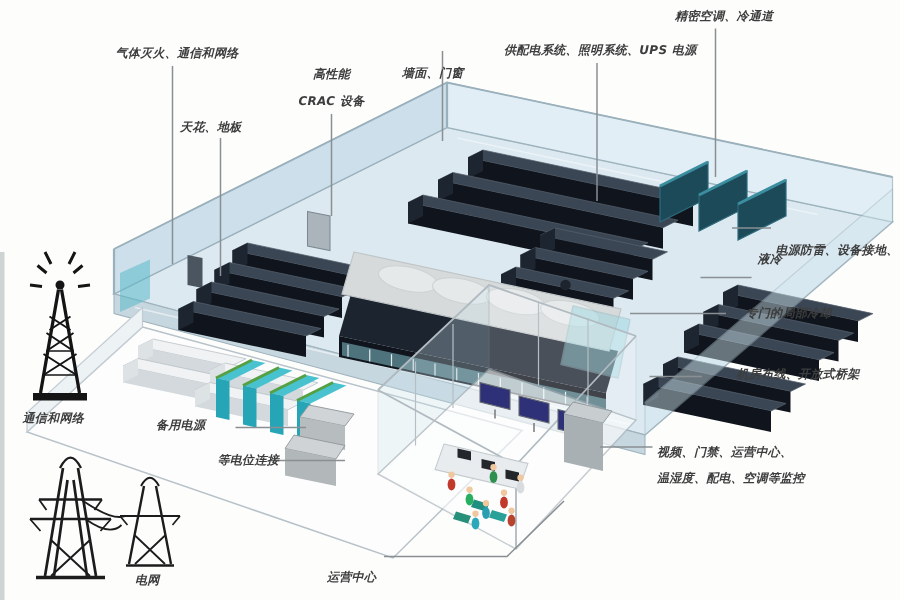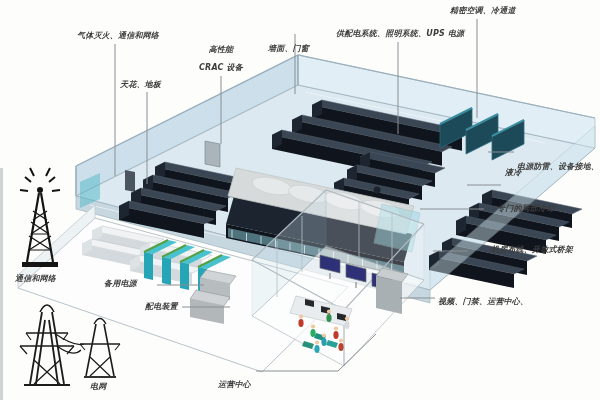"配电装置" div.lbl { text: 配电装置 -> 等电位连接 }
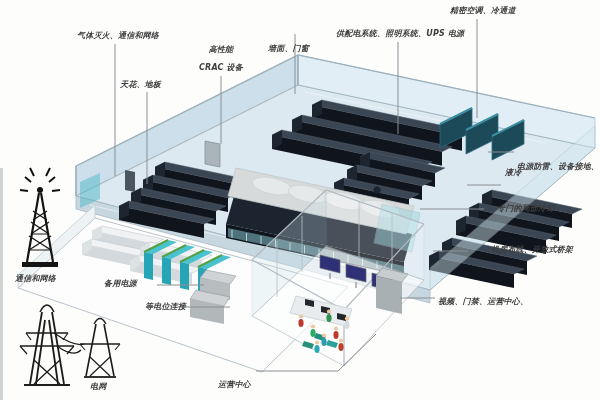"温湿度、配电、空调等监控" span { html: none -> <span>温湿度、配电、空调等监控</span> }
